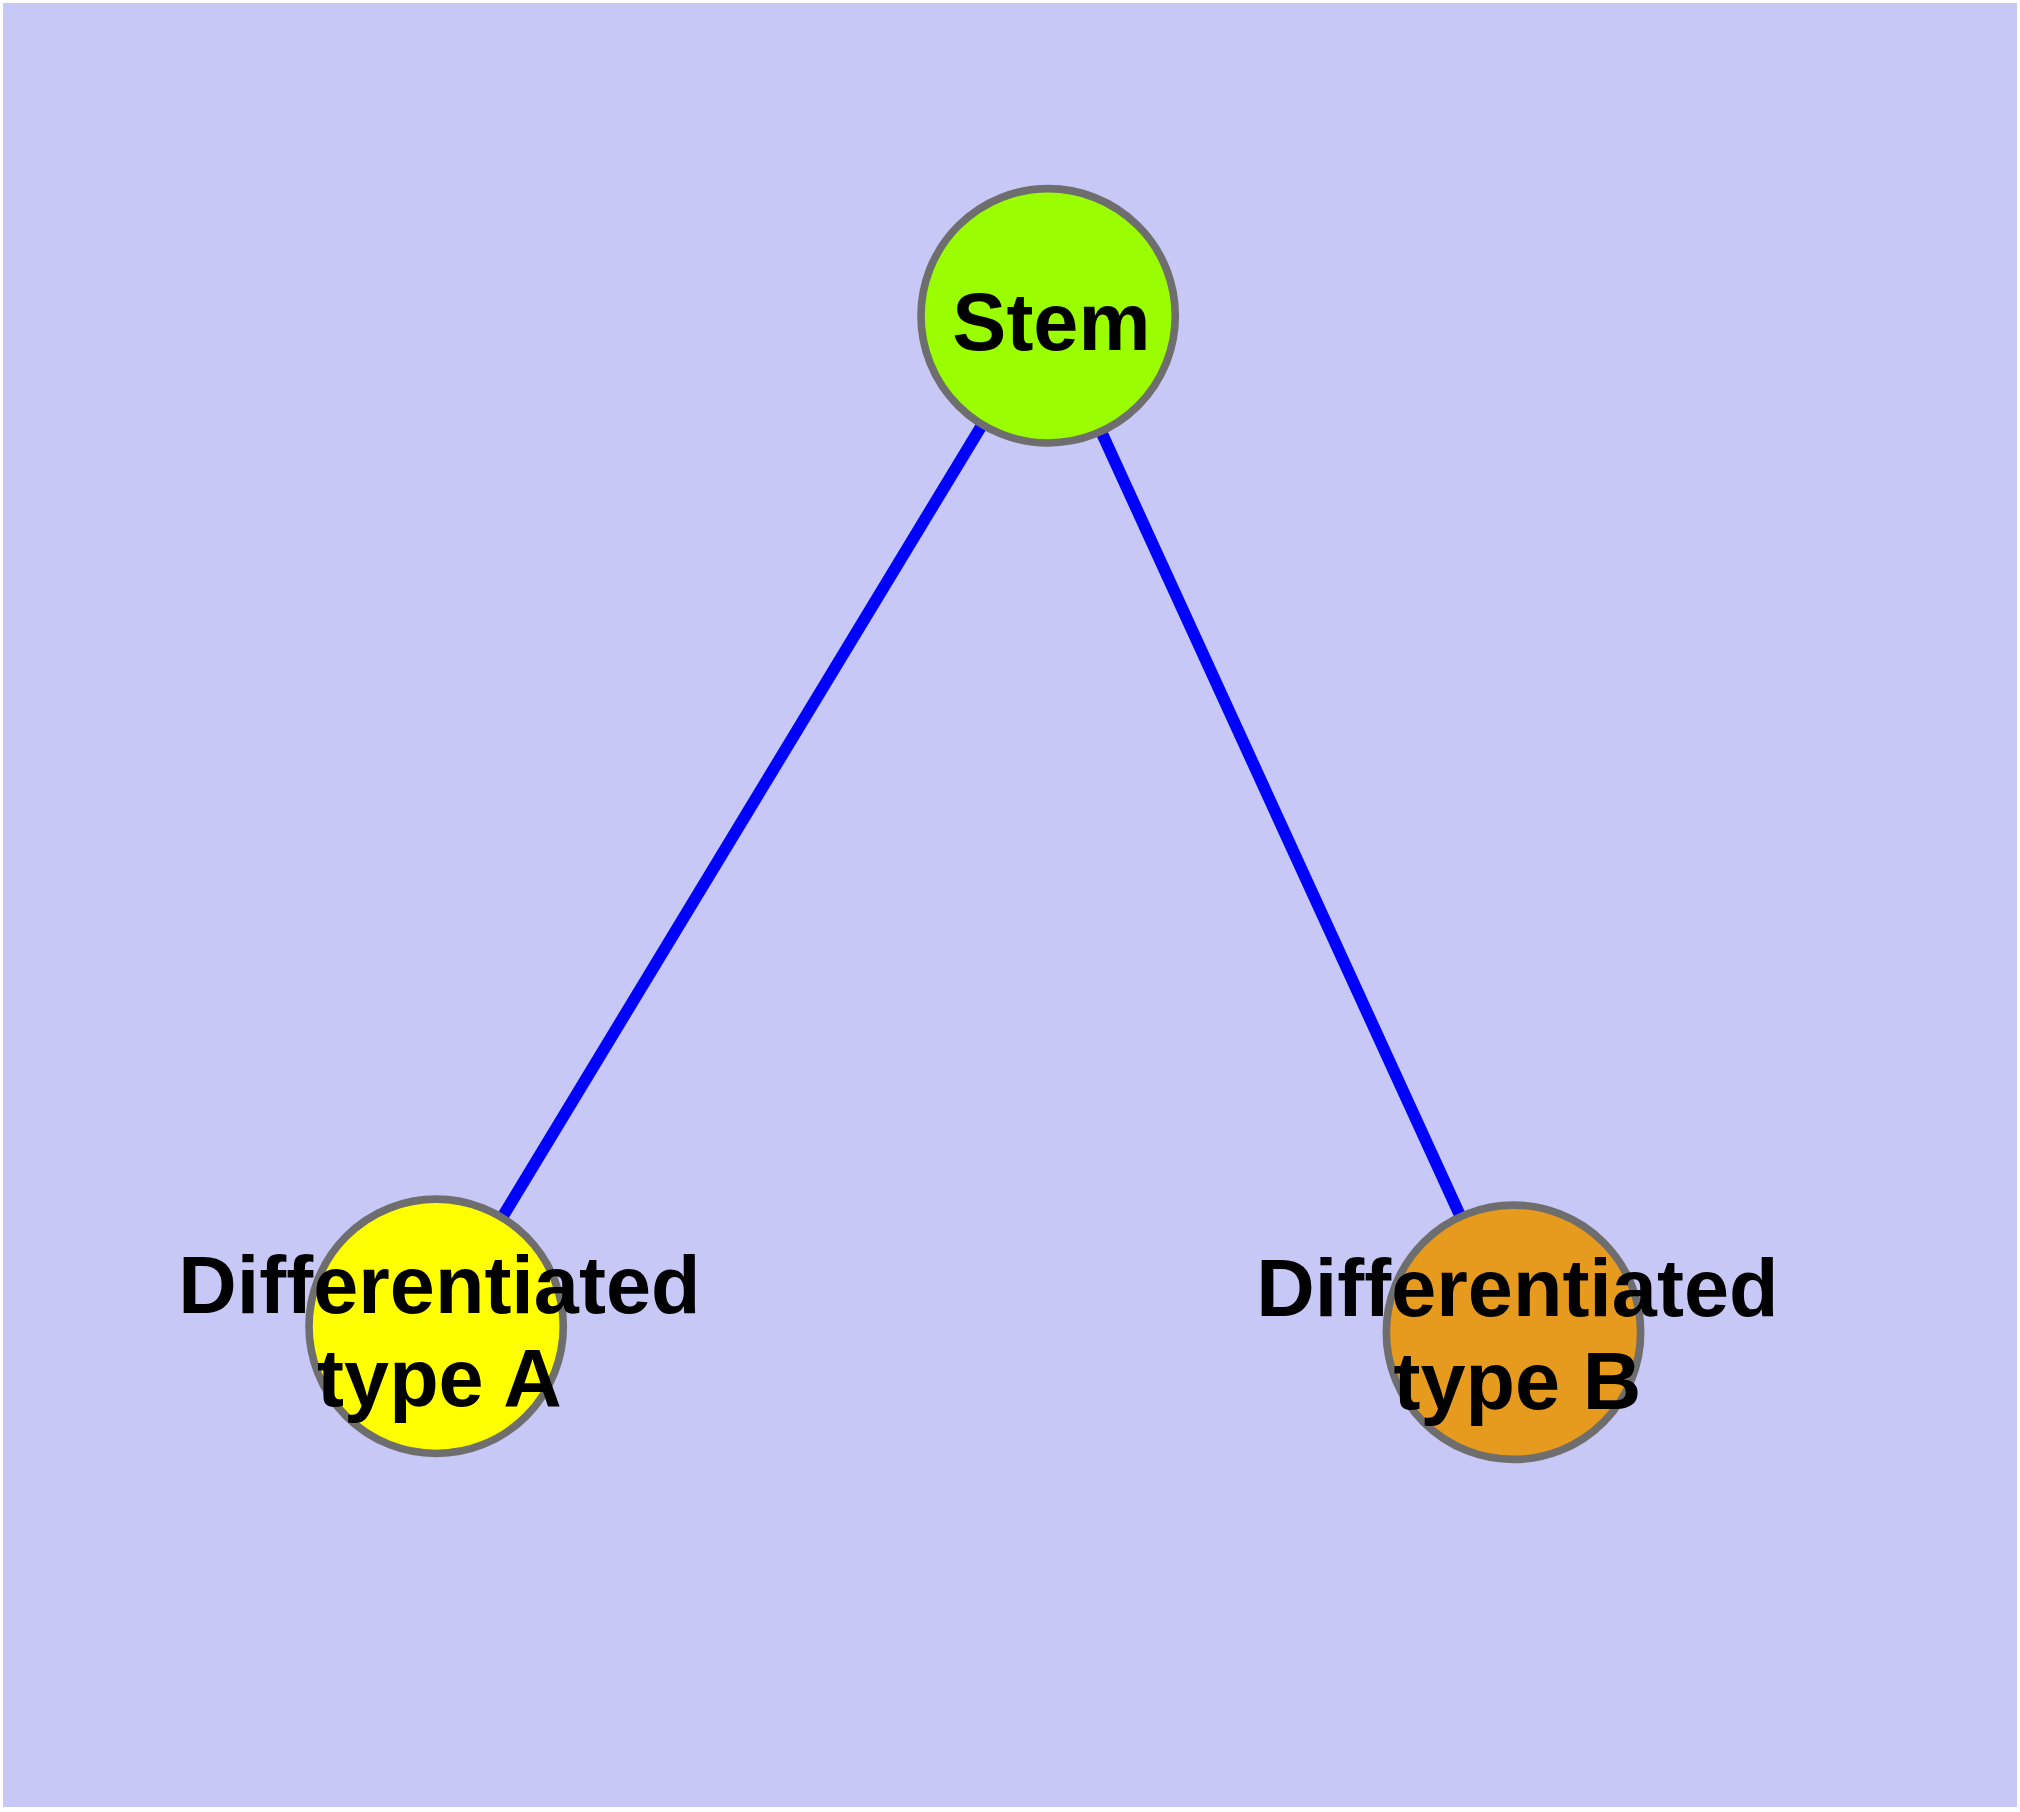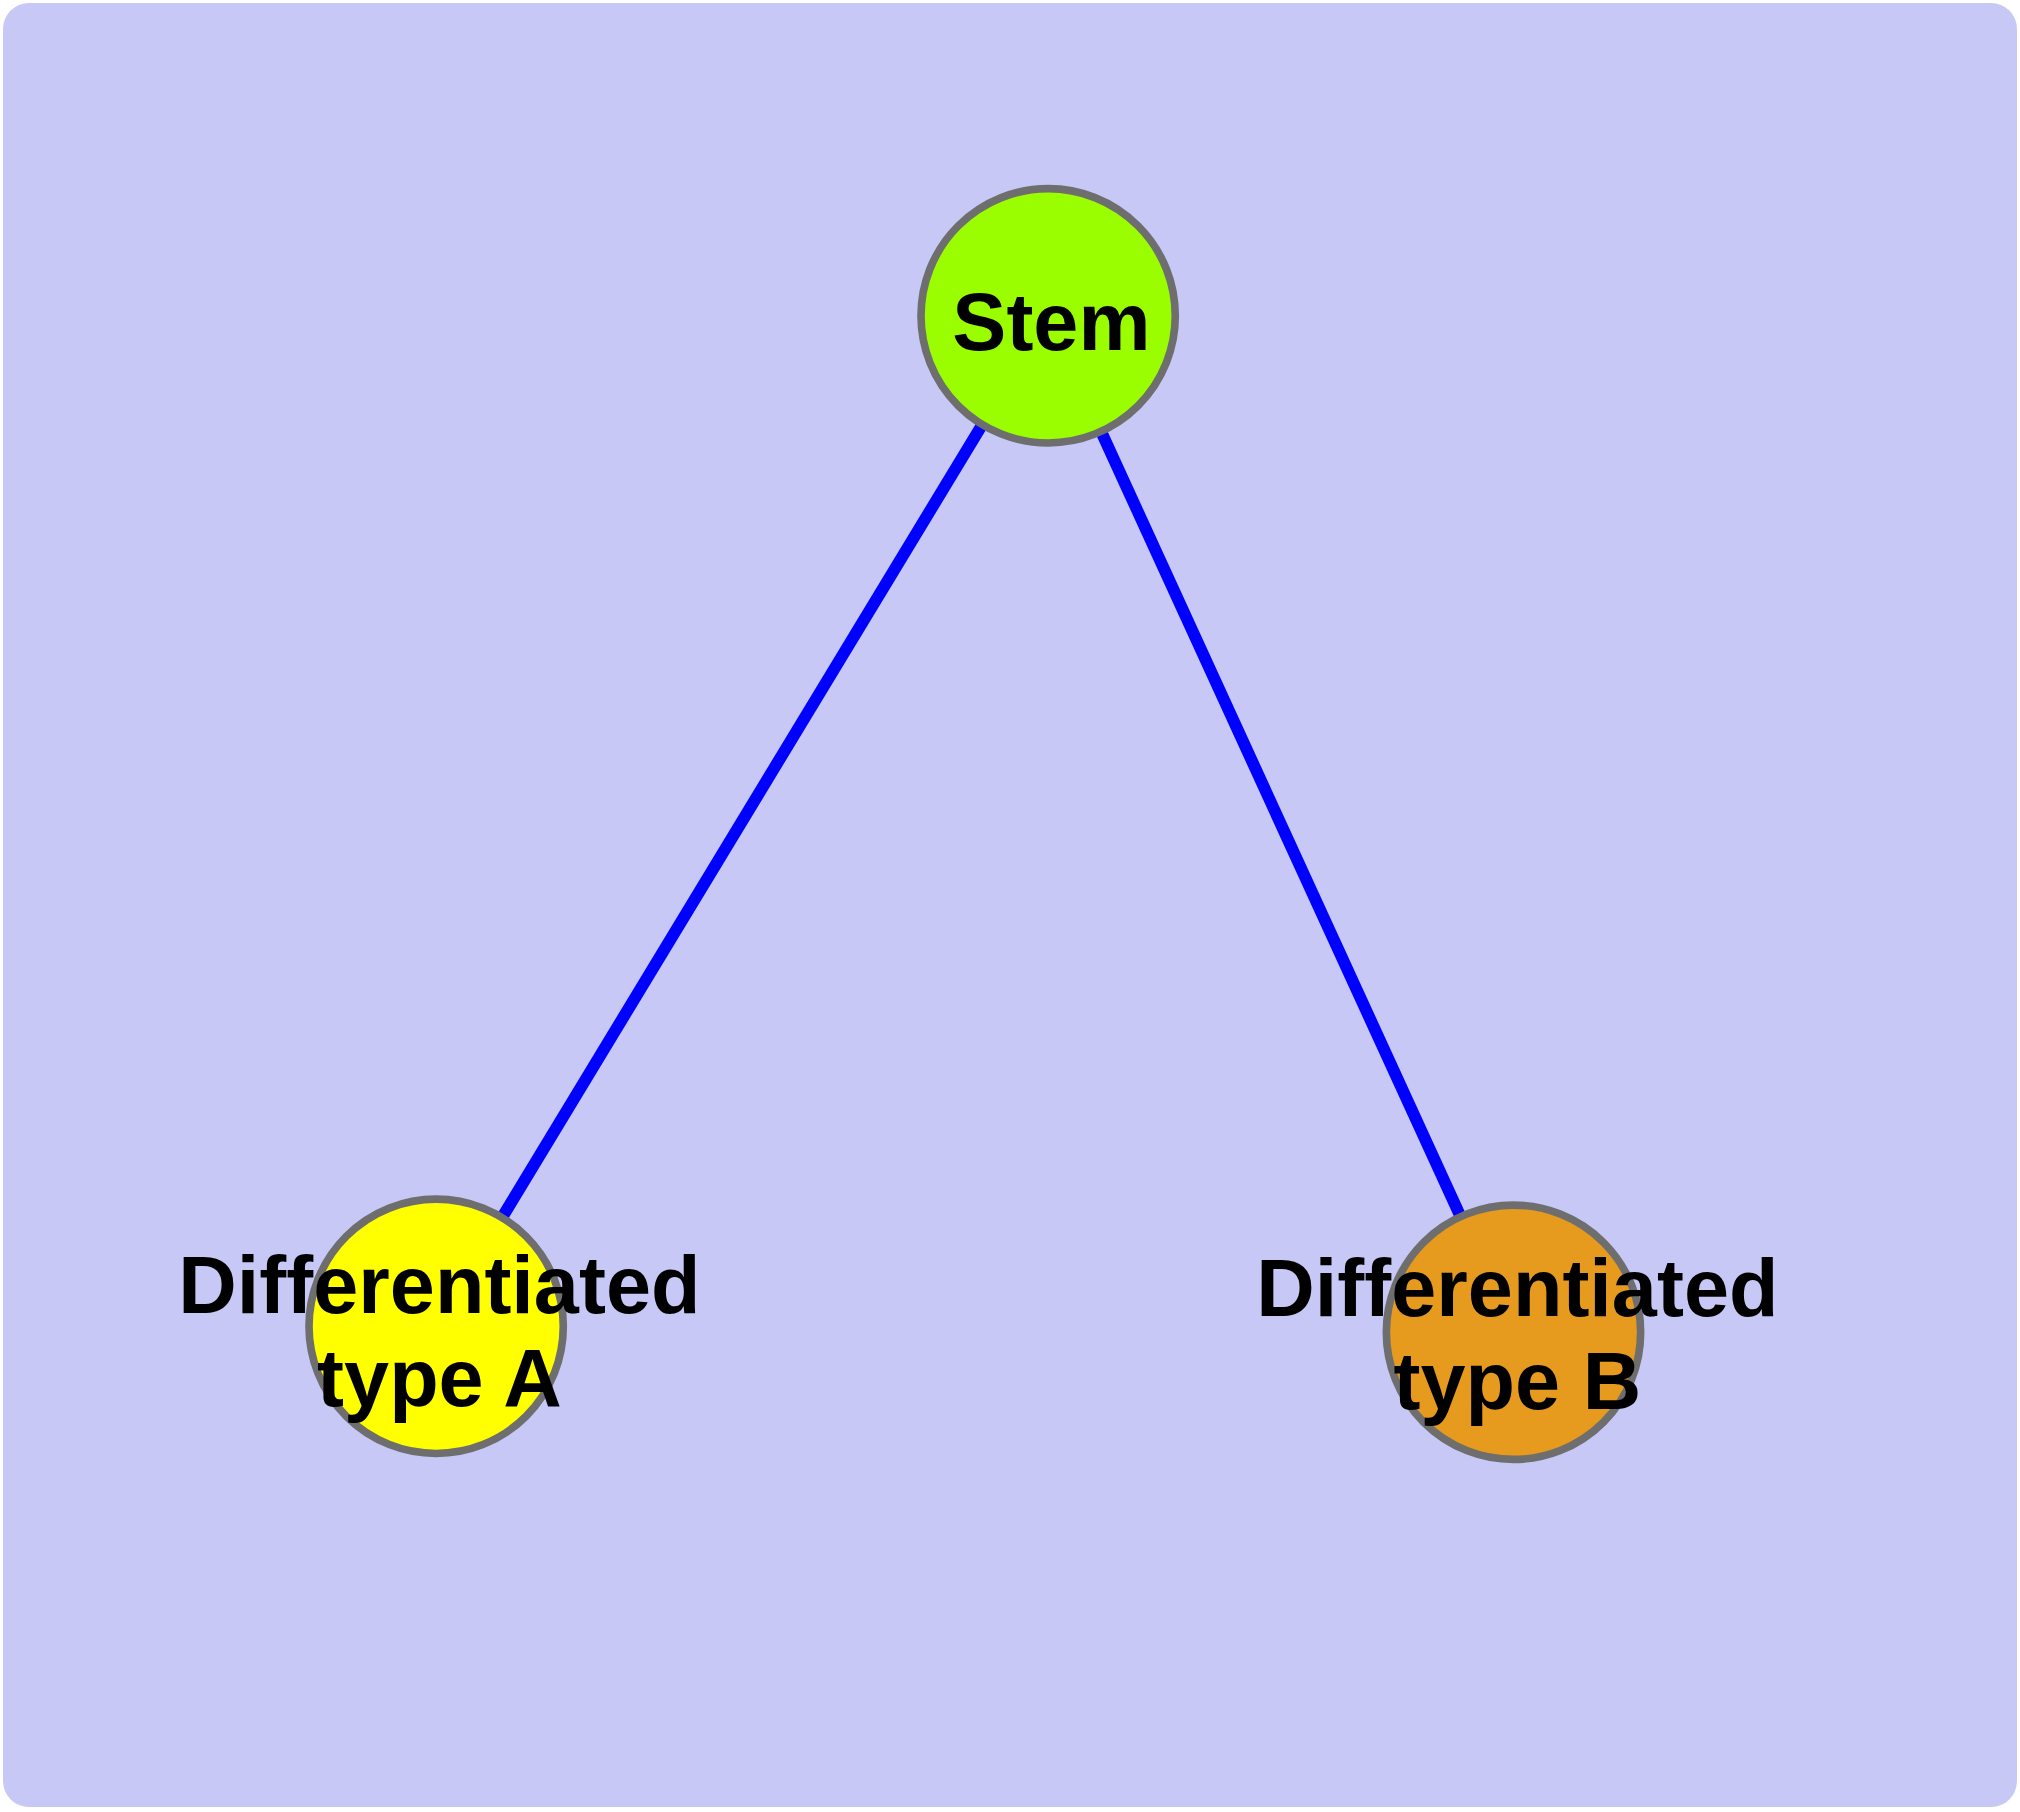"Stem" div.canvas { border-radius: 26px -> none }
